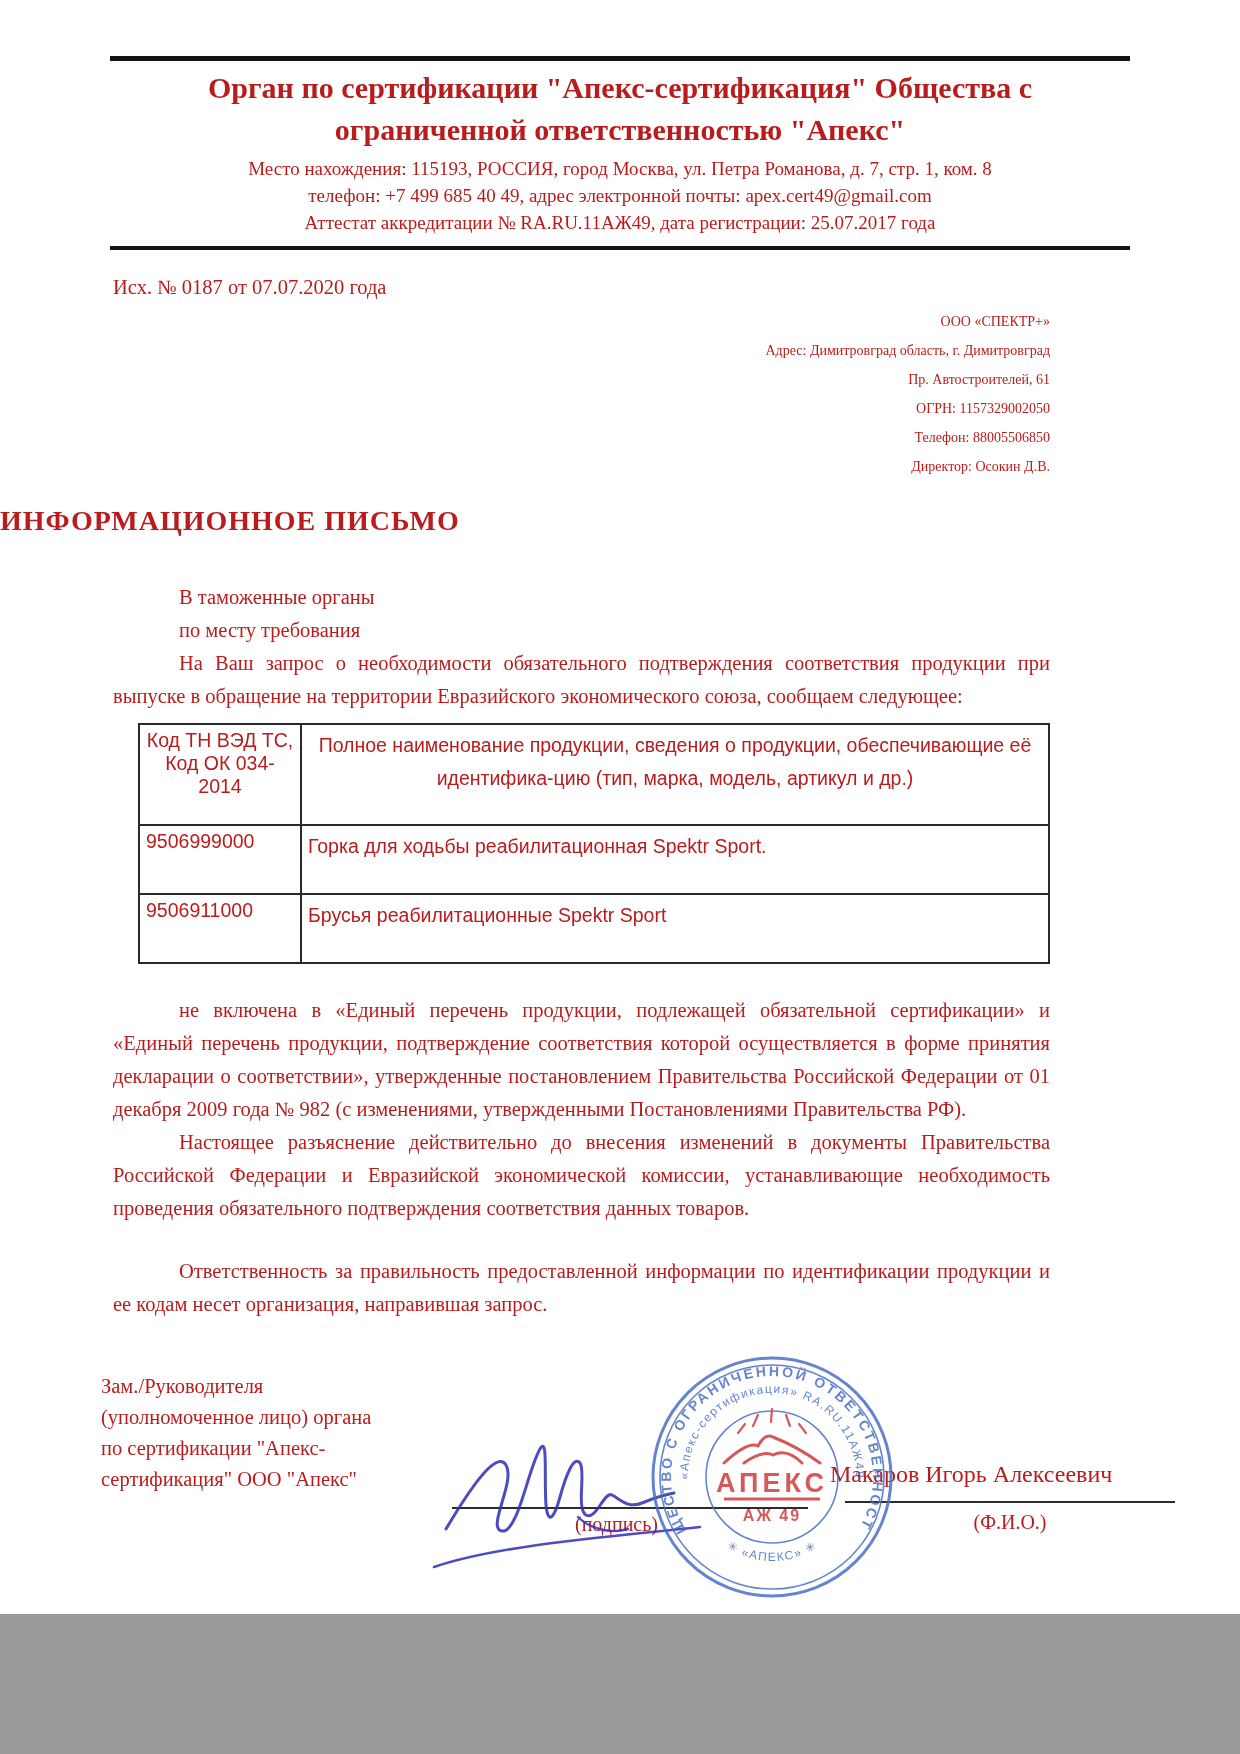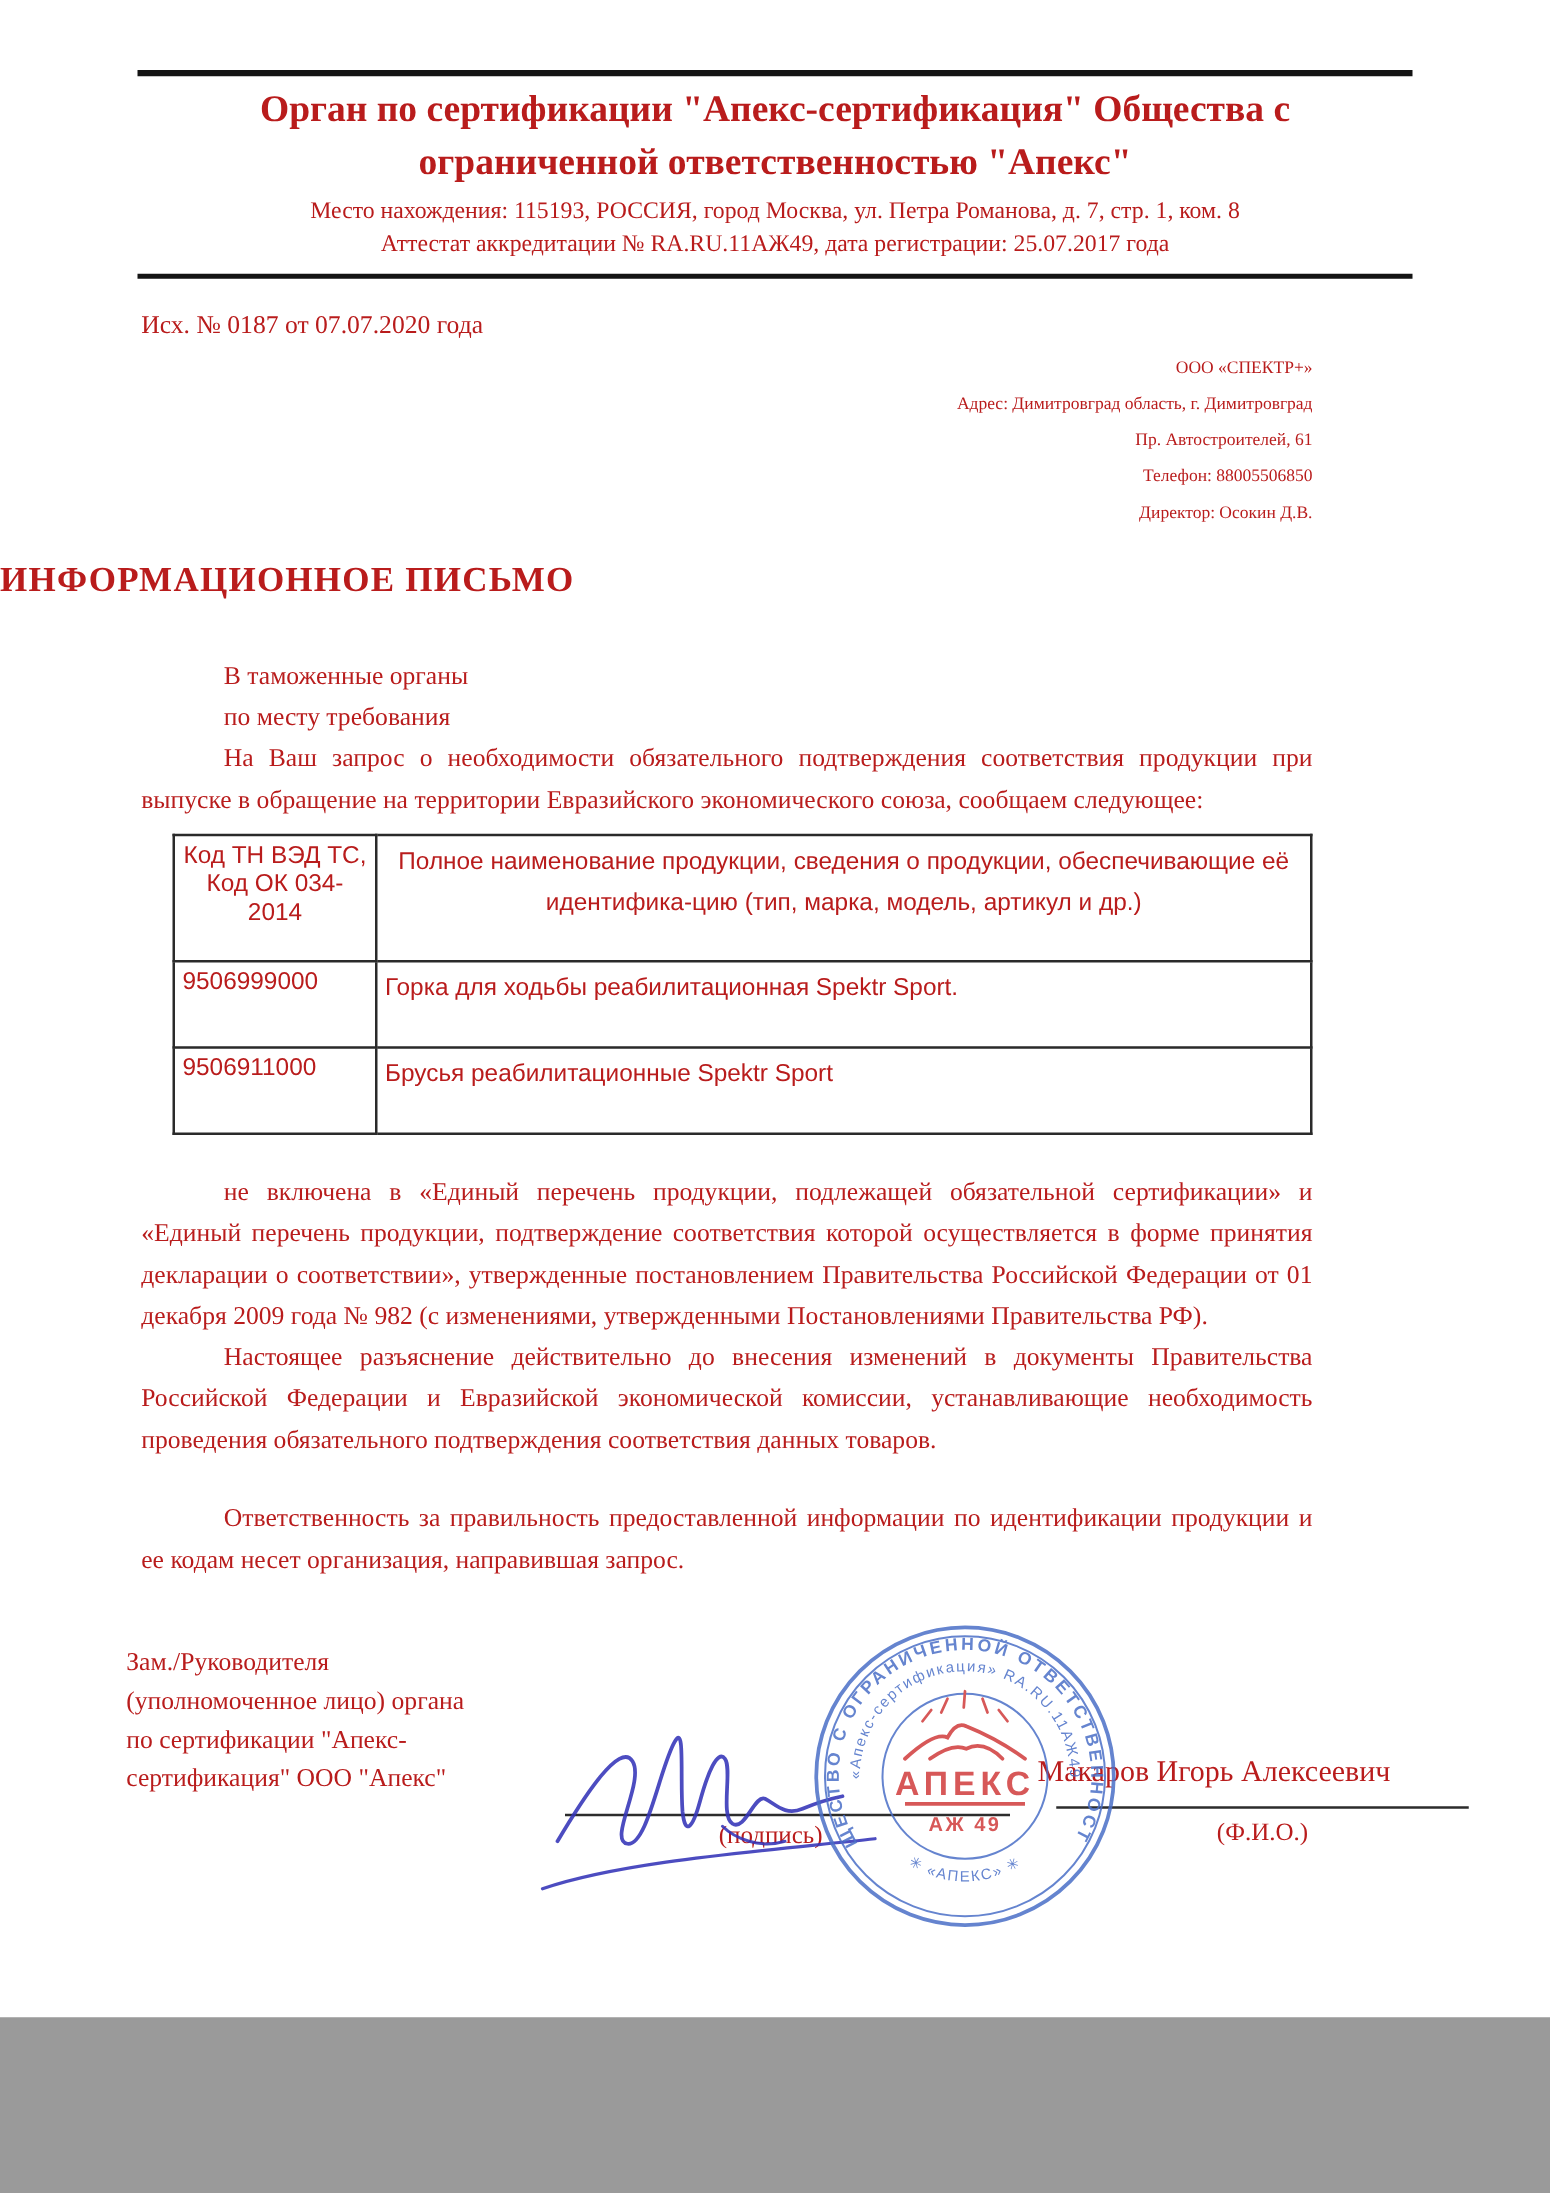"телефон: +7 499 685 40" div.lh-line { html: none -> <div>телефон: +7 499 685 40 49, адрес электронной почты: apex.cert49@gmail.com</div> }
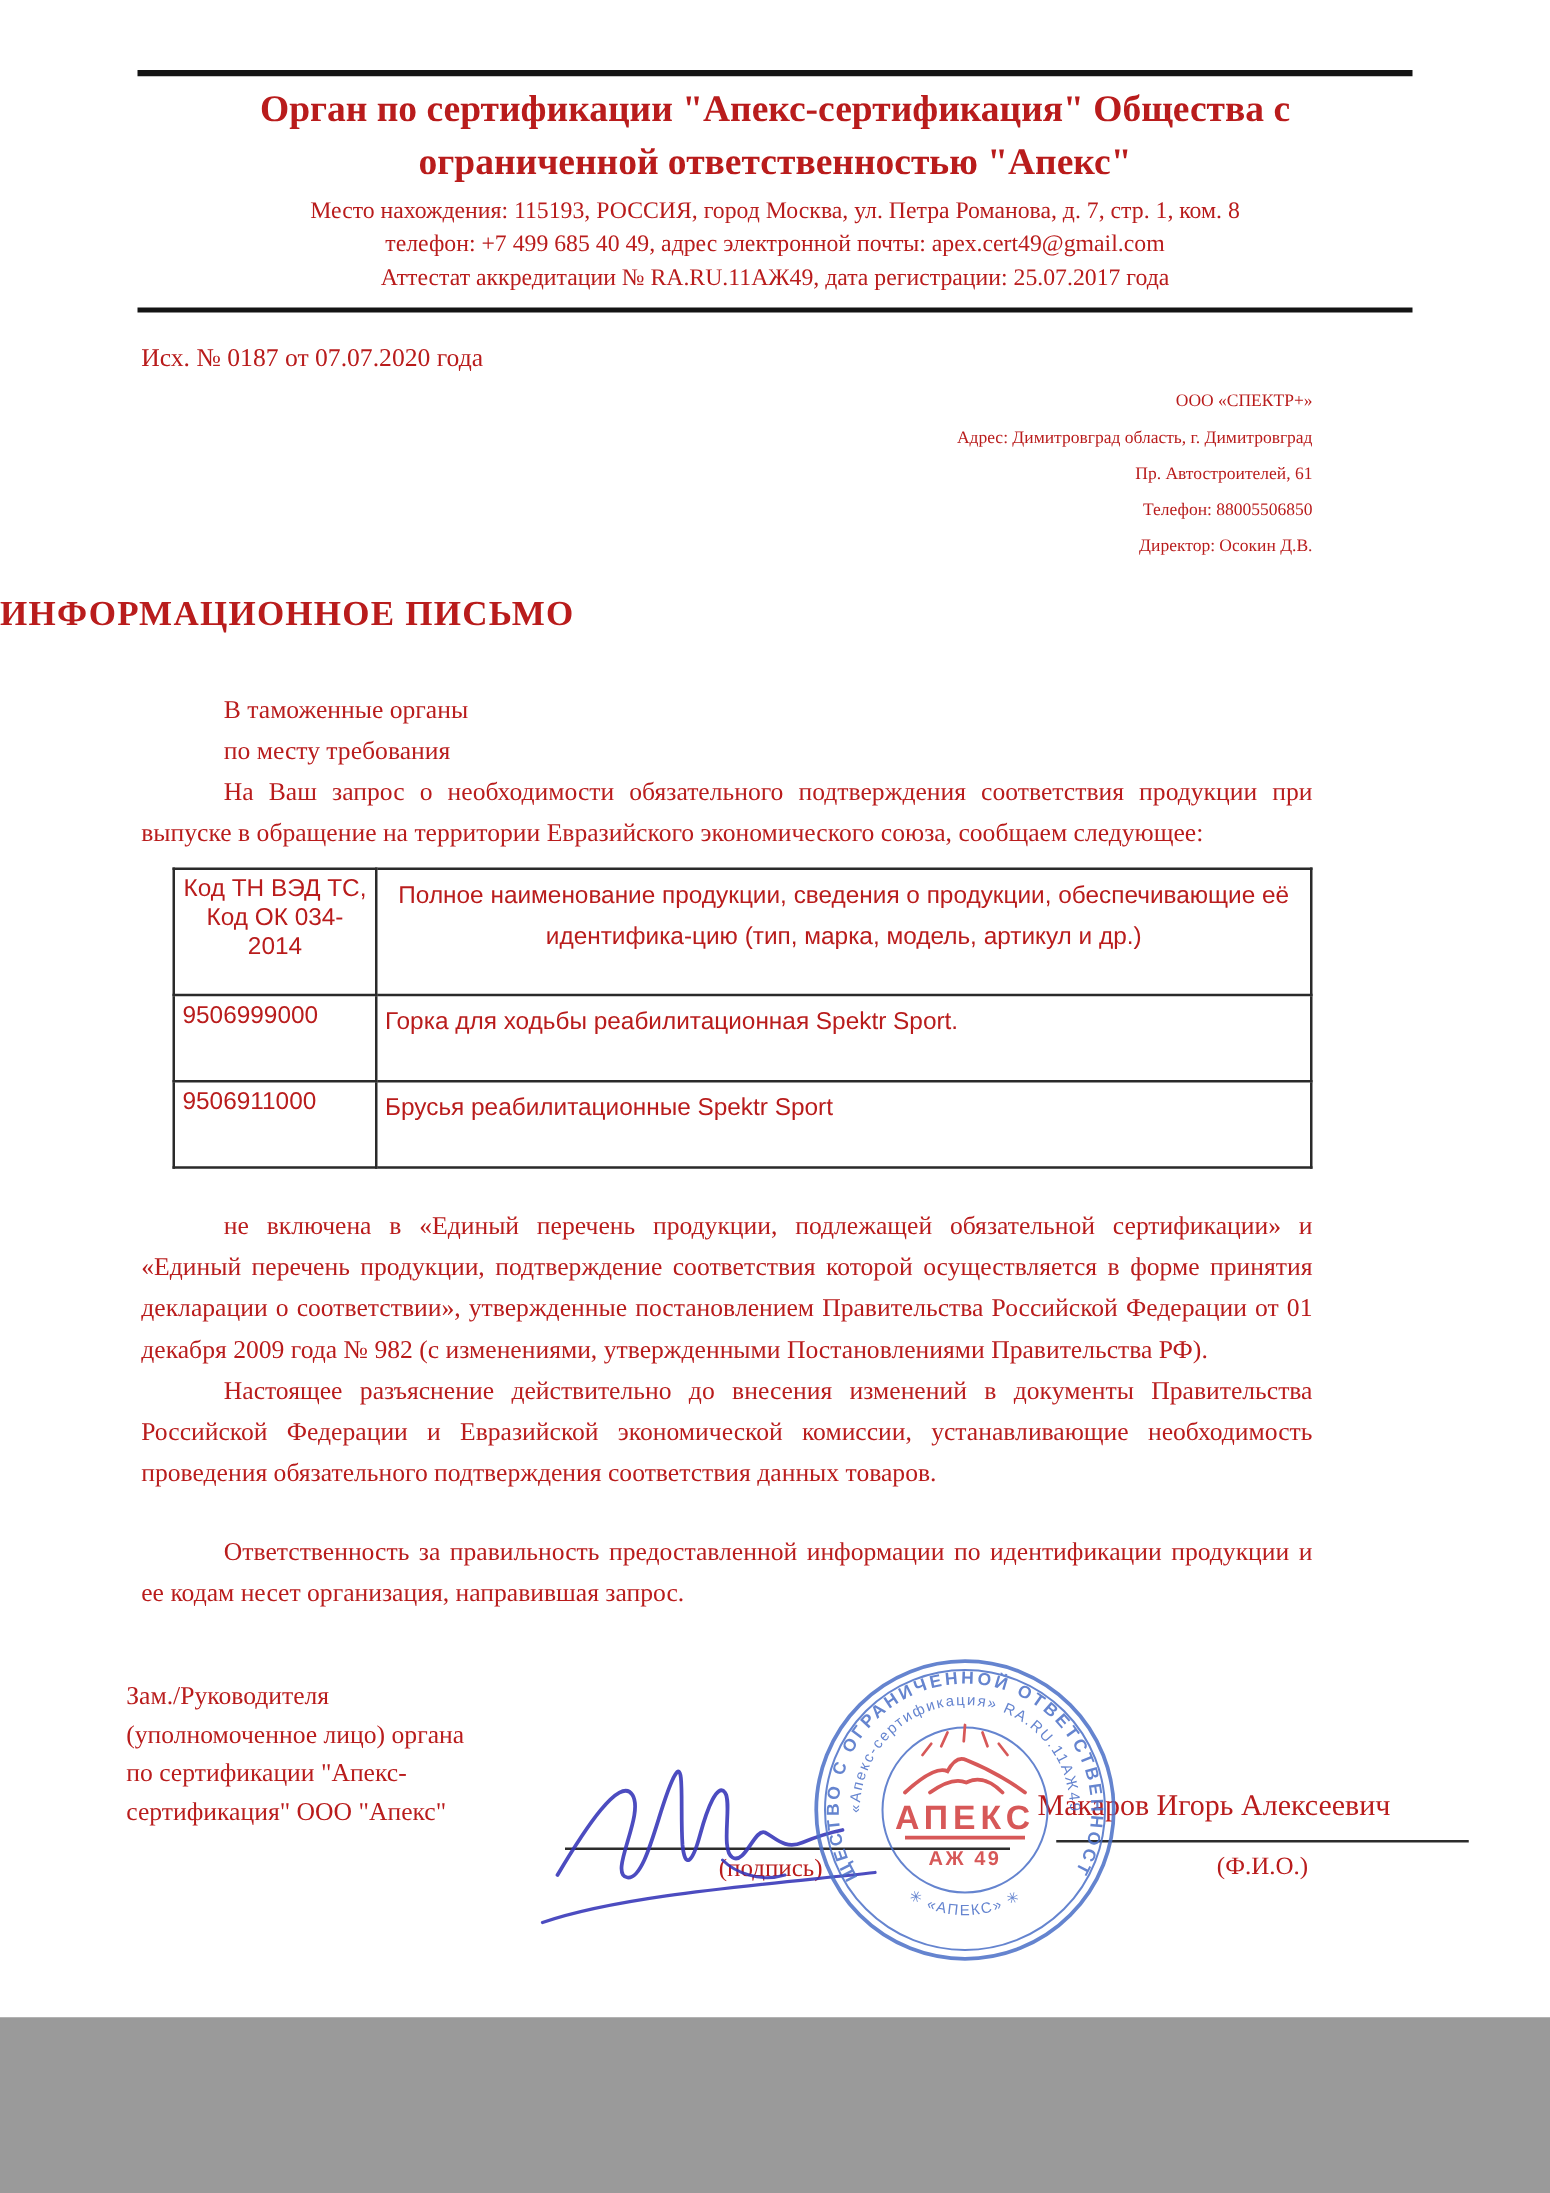"ОГРН: 1157329002050" div { html: none -> <div>ОГРН: 1157329002050</div> }
